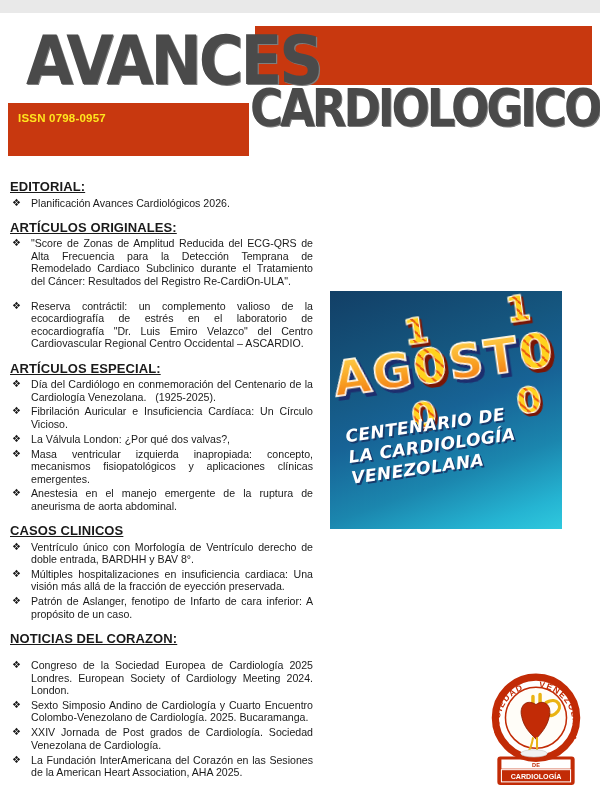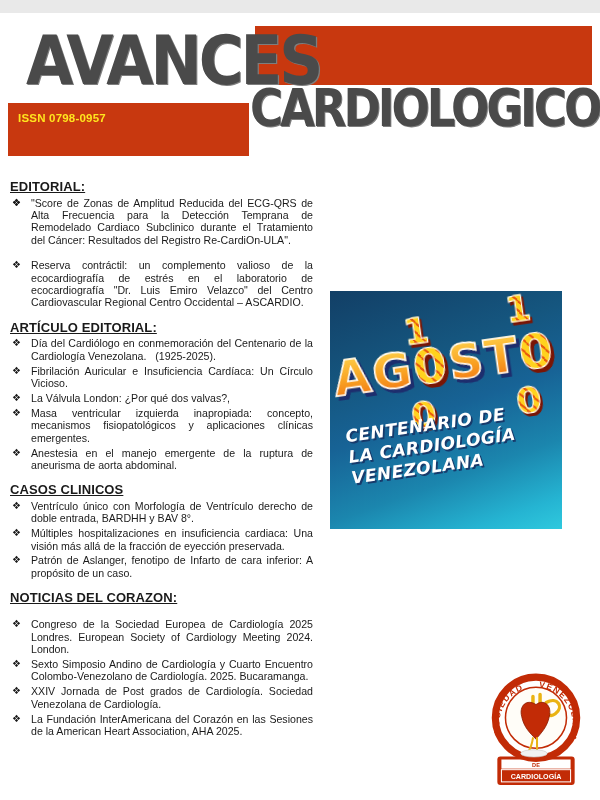"Planificación Avances Cardiológicos" span { html: none -> <span>Planificación Avances Cardiológicos 2026.</span> }
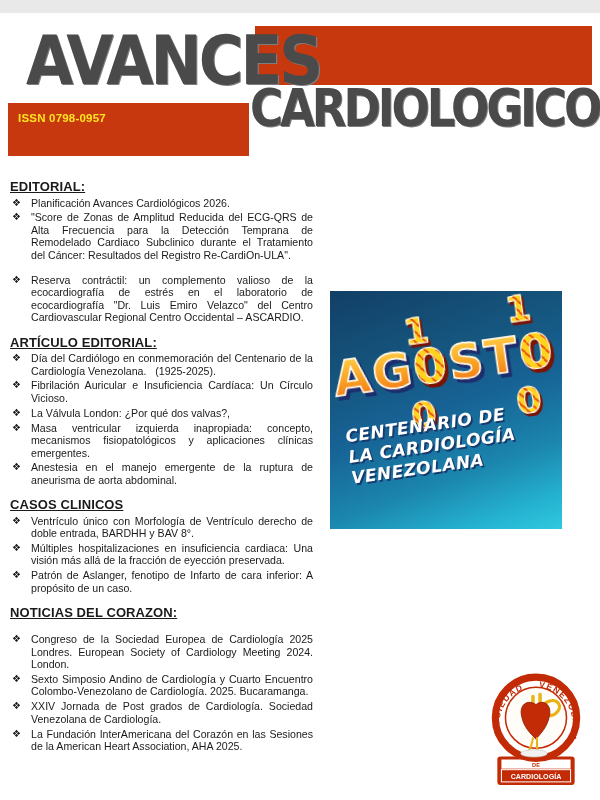"ARTÍCULOS ORIGINALES:" div.toc-heading { html: none -> <div>ARTÍCULOS ORIGINALES:</div> }
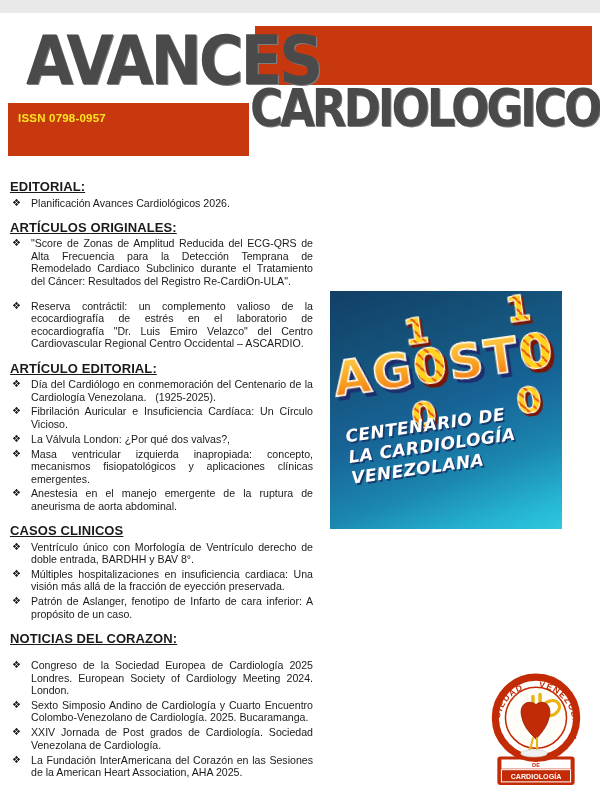"ARTÍCULO EDITORIAL:" div.toc-heading { text: ARTÍCULO EDITORIAL -> ARTÍCULOS ESPECIAL }
